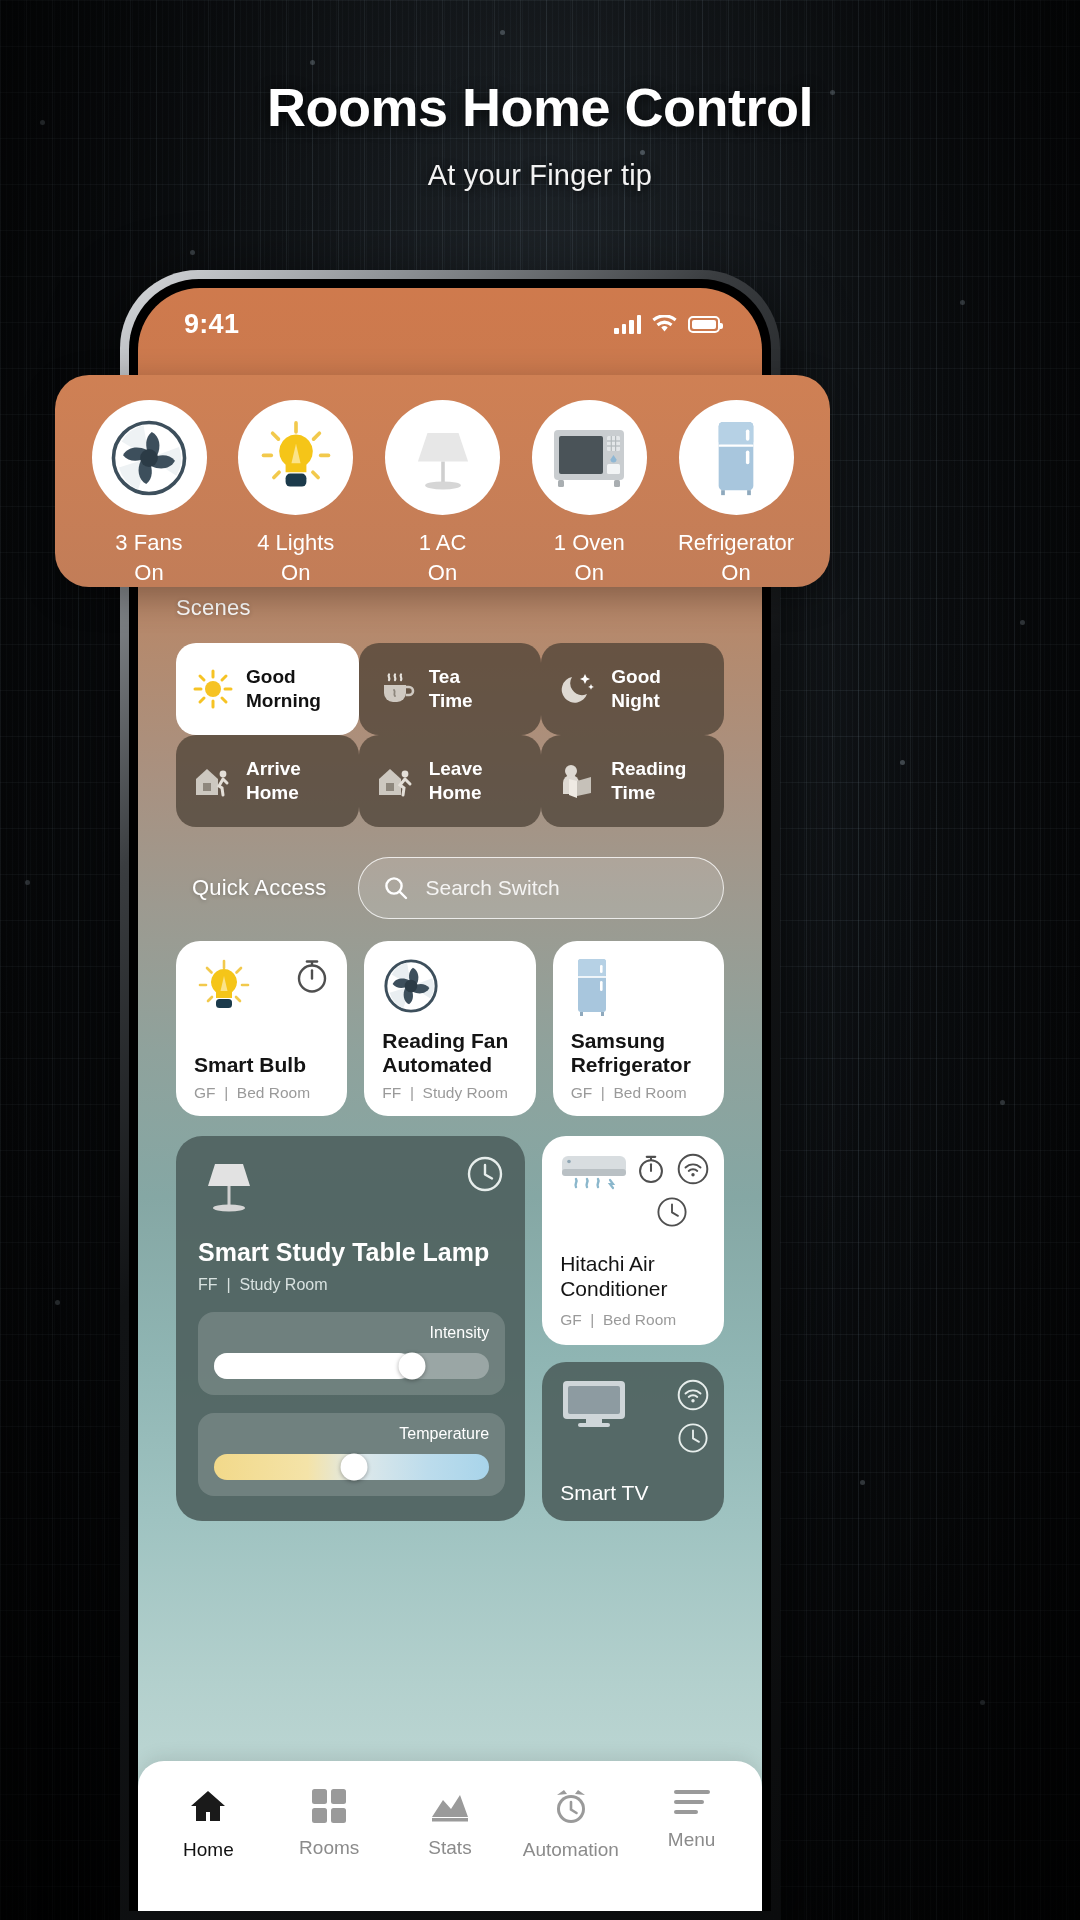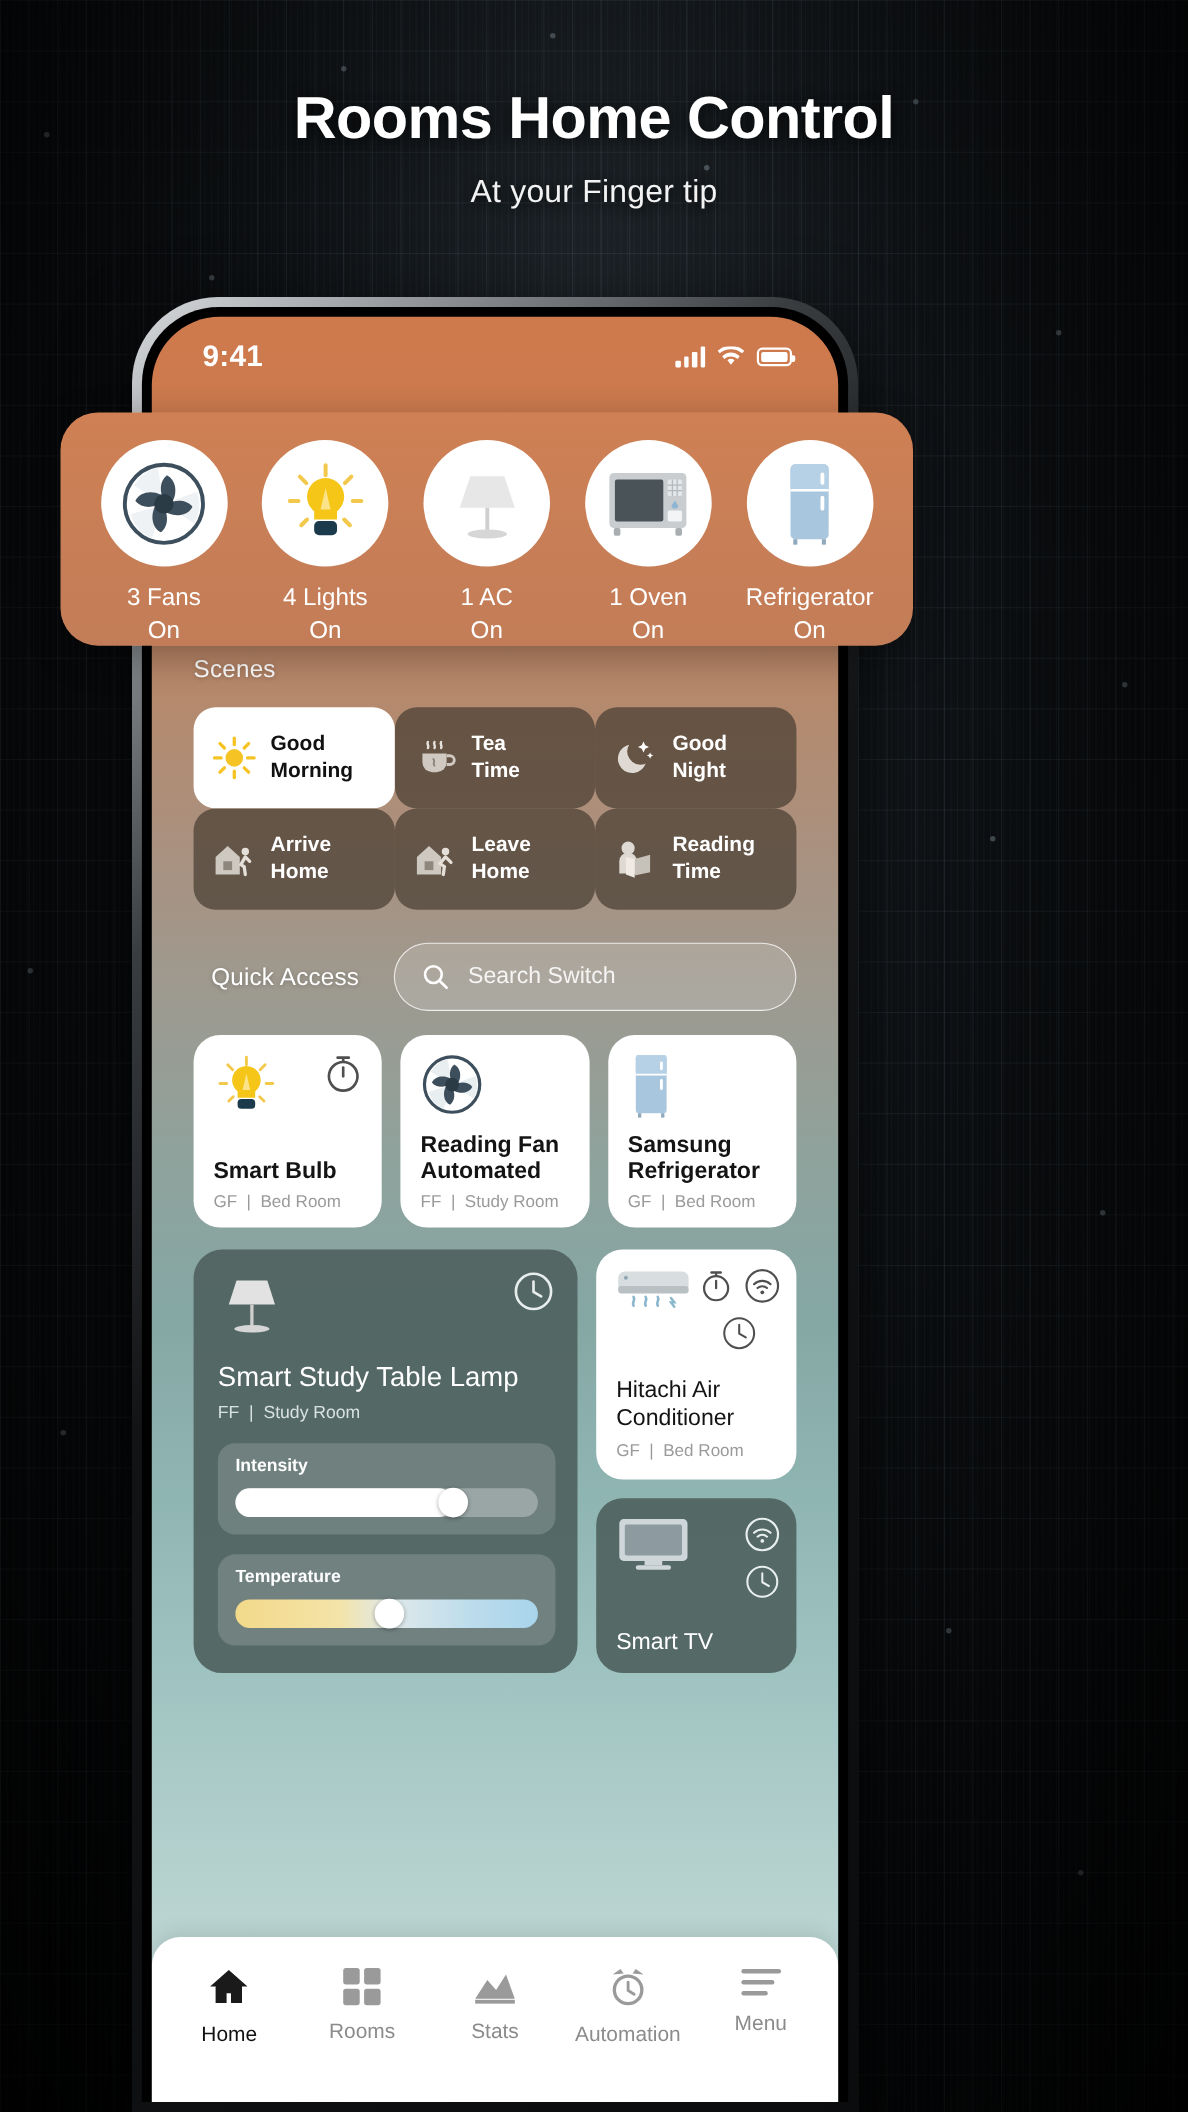"Smart Study Table Lamp" .lamp-card .lc-name { font-weight: 400 -> 700 }
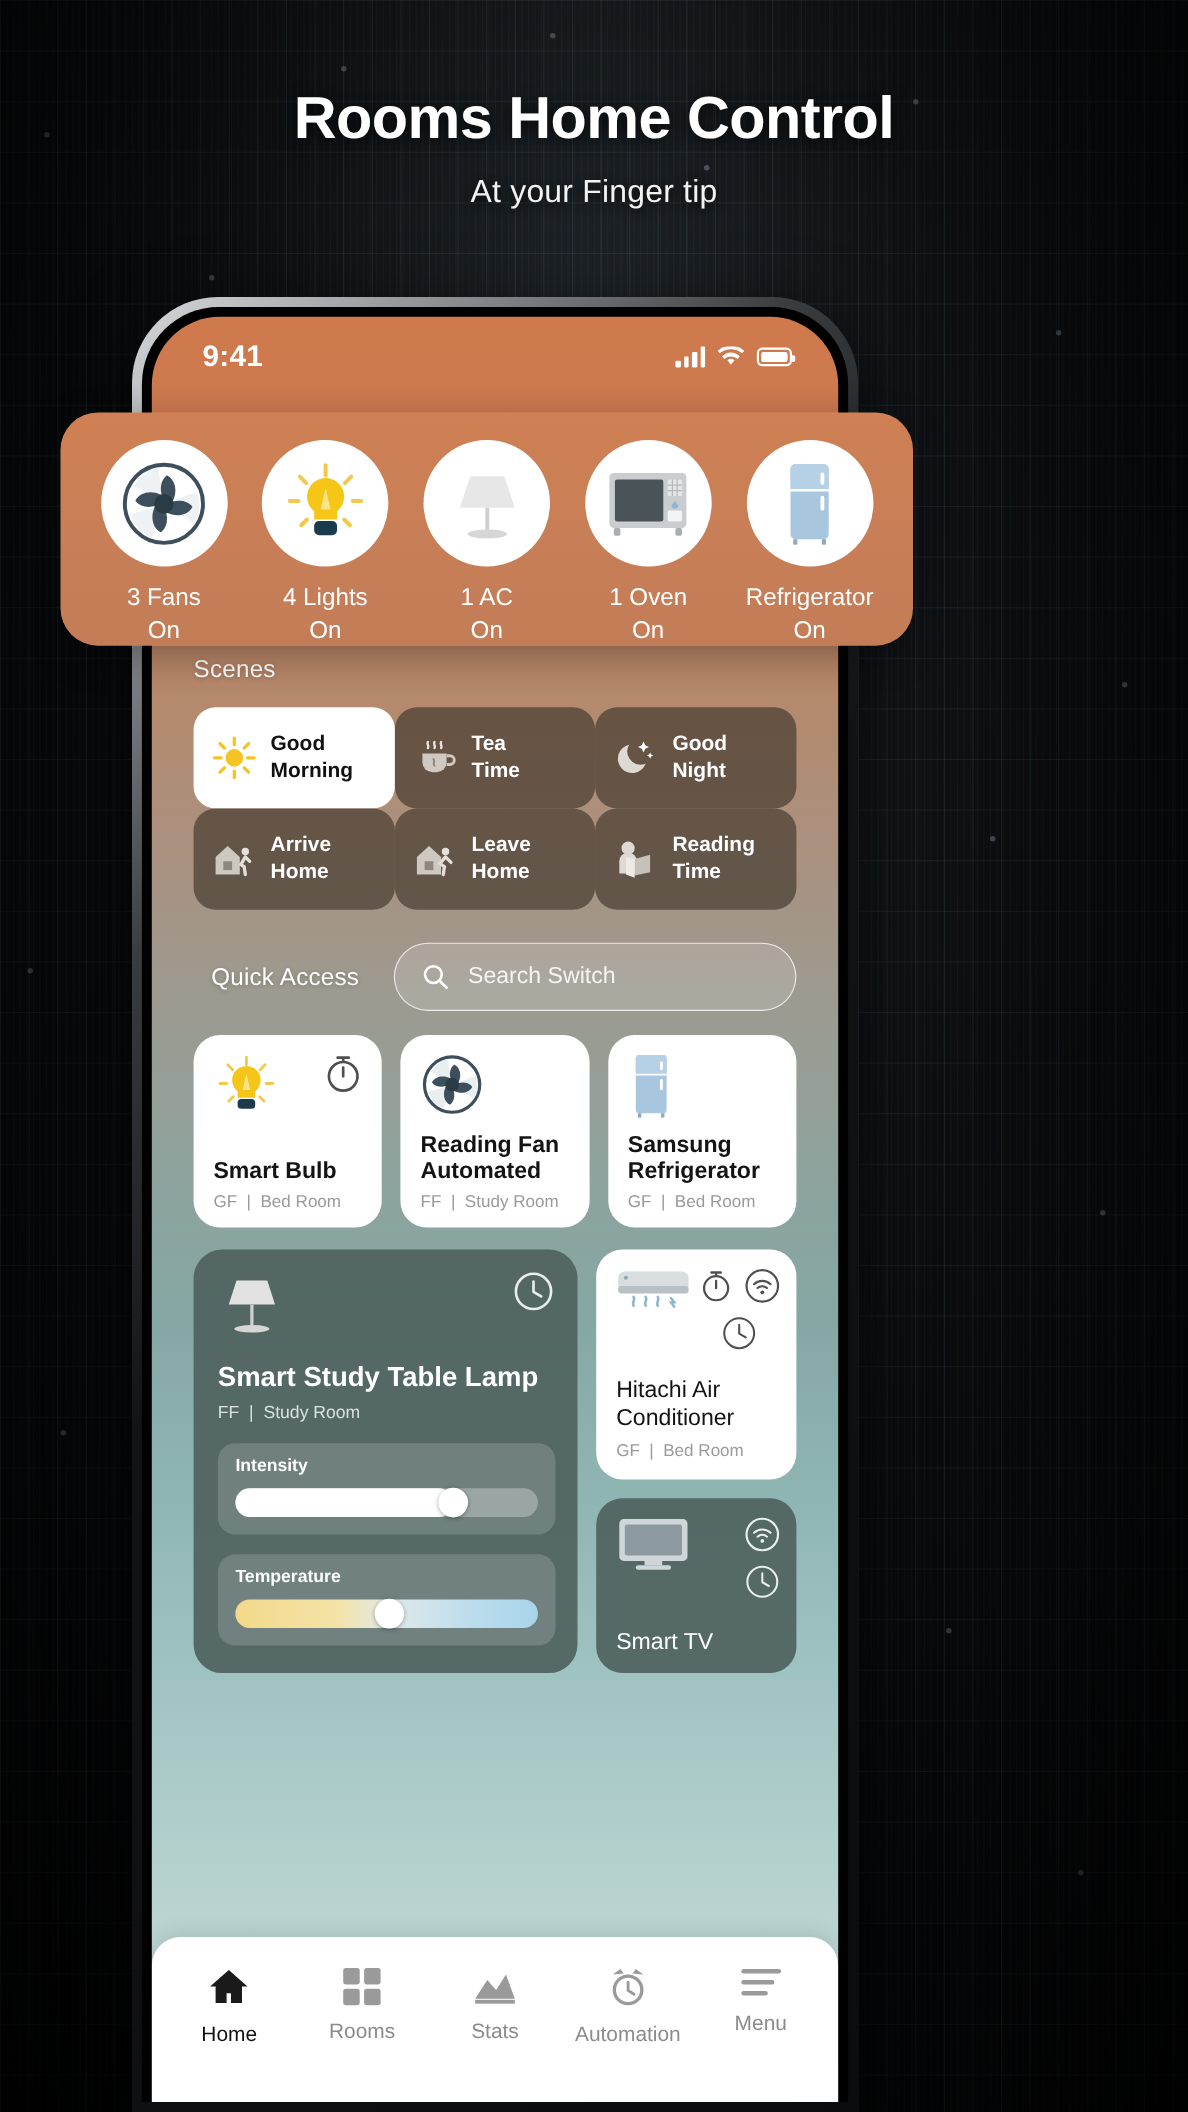"Intensity" .slider-box .sl-lab { font-weight: 700 -> 400; text-align: none -> right }
